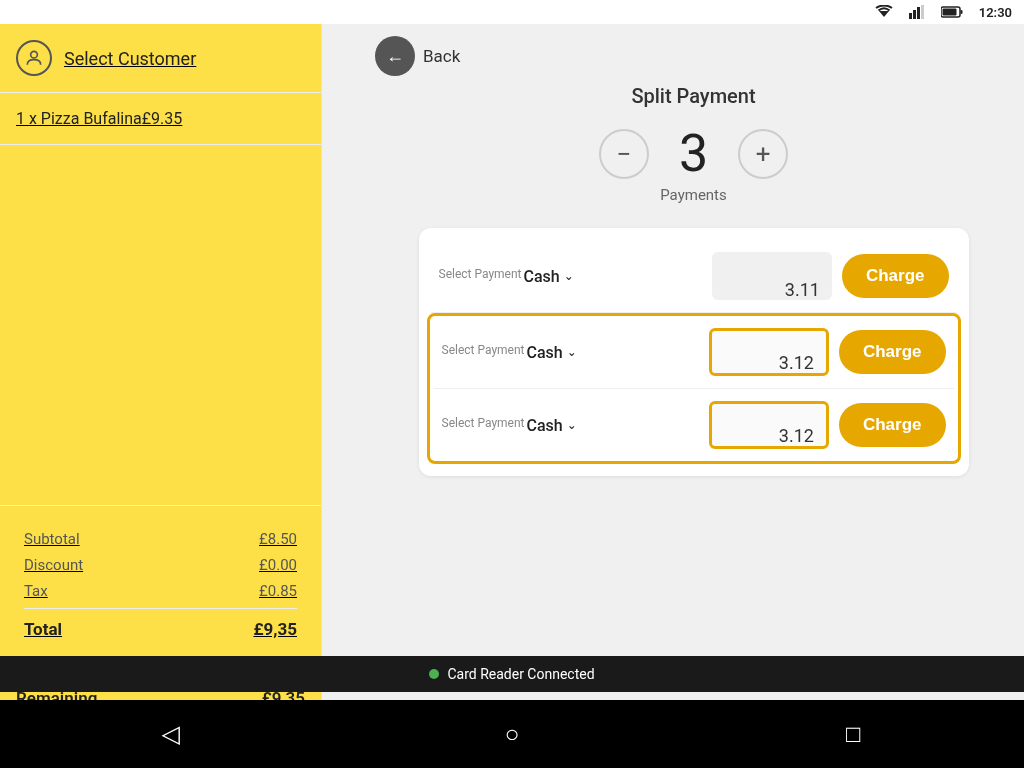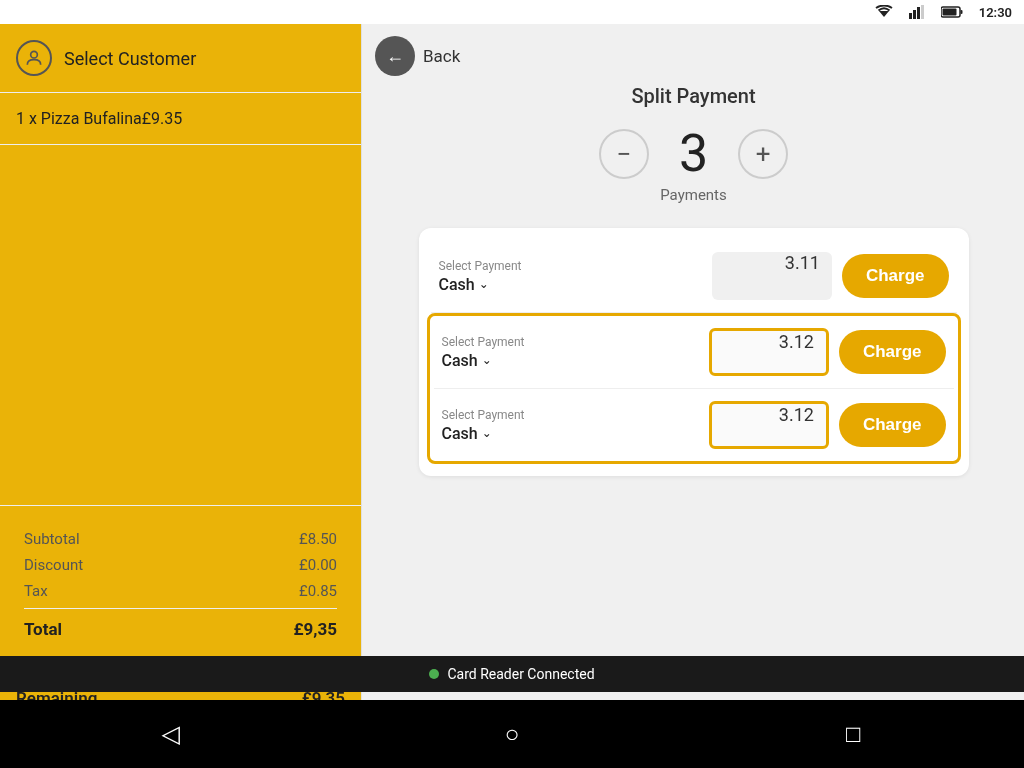"Select Customer" .left-panel { background: #eab308 -> #fde047; text-decoration: none -> underline; width: 362px -> 322px }
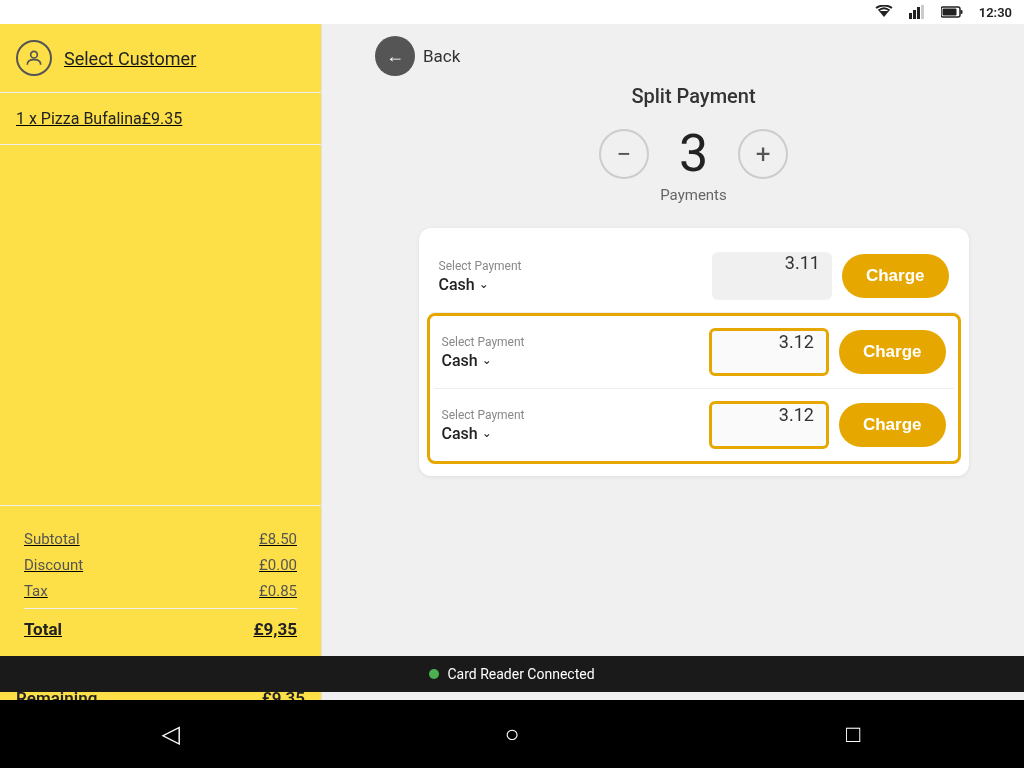"Select Payment" .payment-method { flex-direction: column -> row }
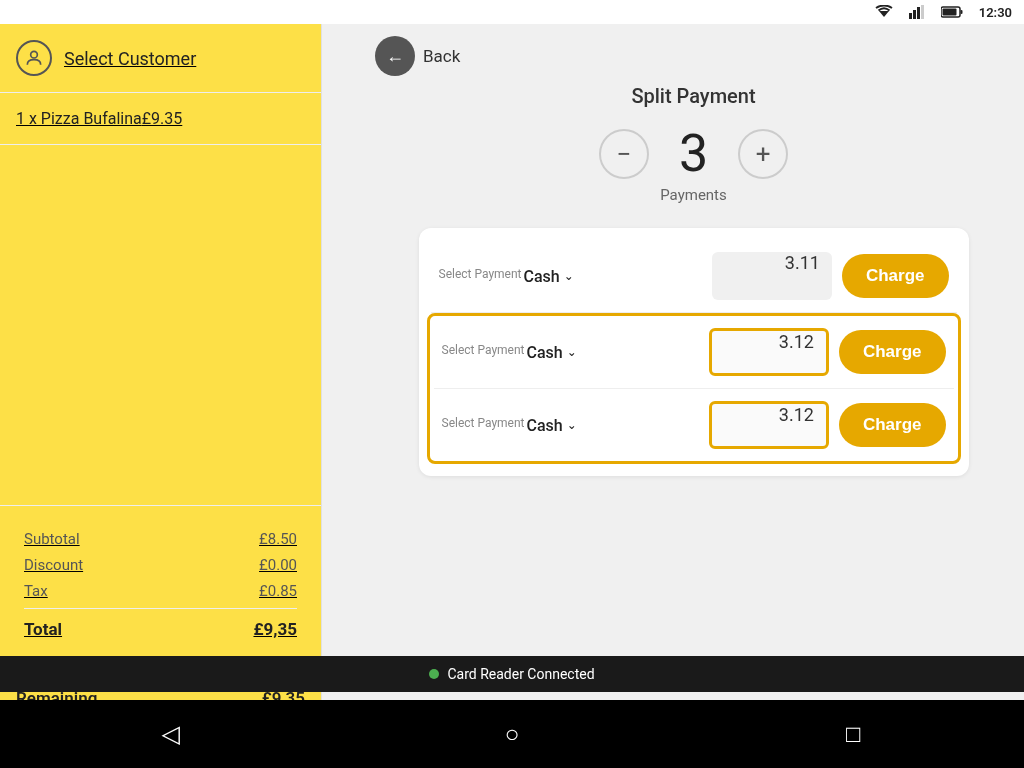"3.11" .amount-box { align-items: flex-start -> flex-end }
